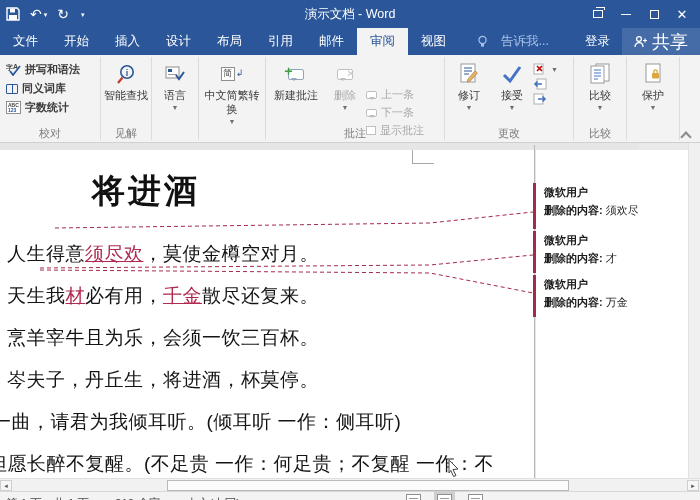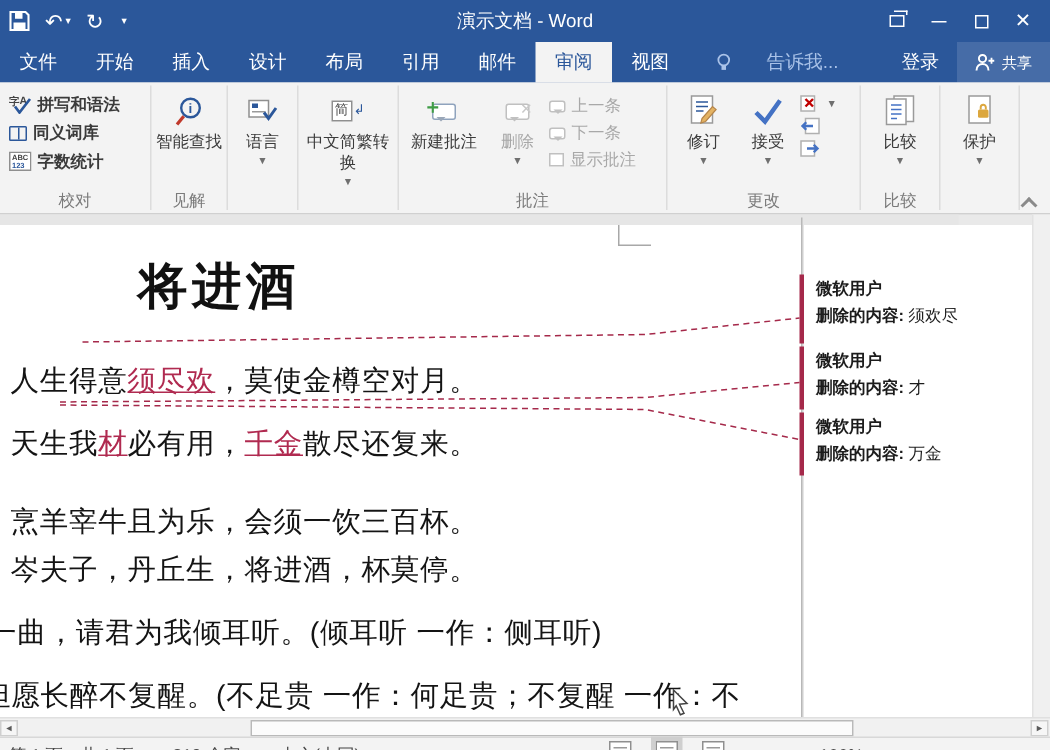"告诉我..." .tellme { gap: 23px -> 13px }
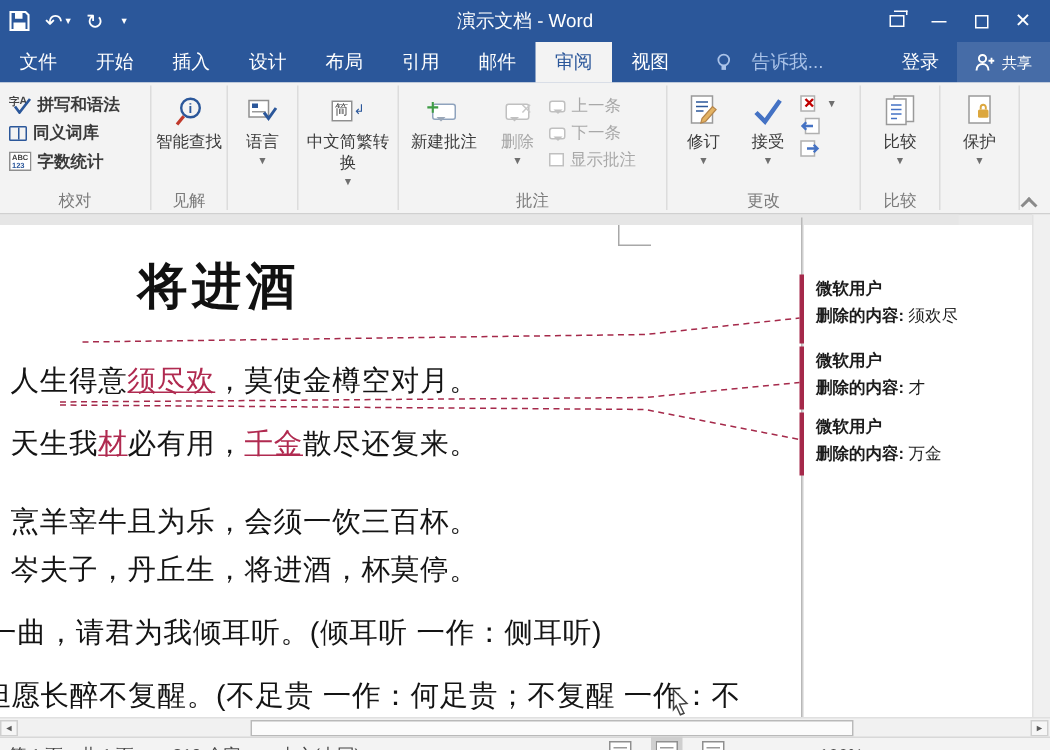"共享" .share { font-size: 10px -> 18px }
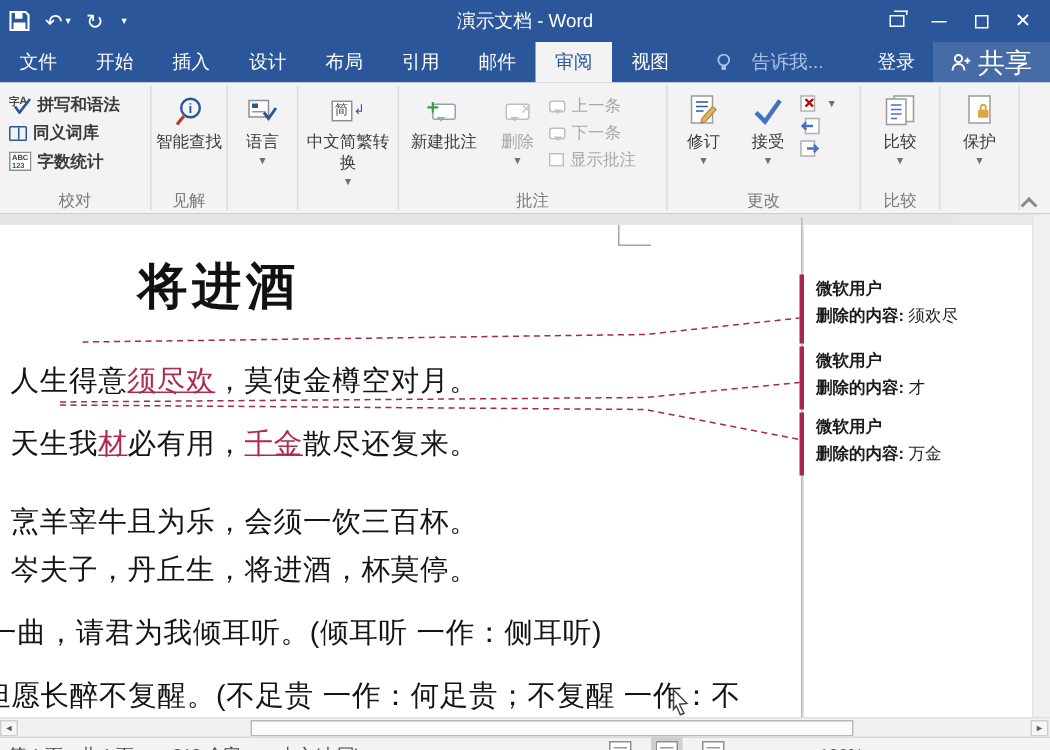"上一条" div.smallcol { margin-top: none -> 24px }
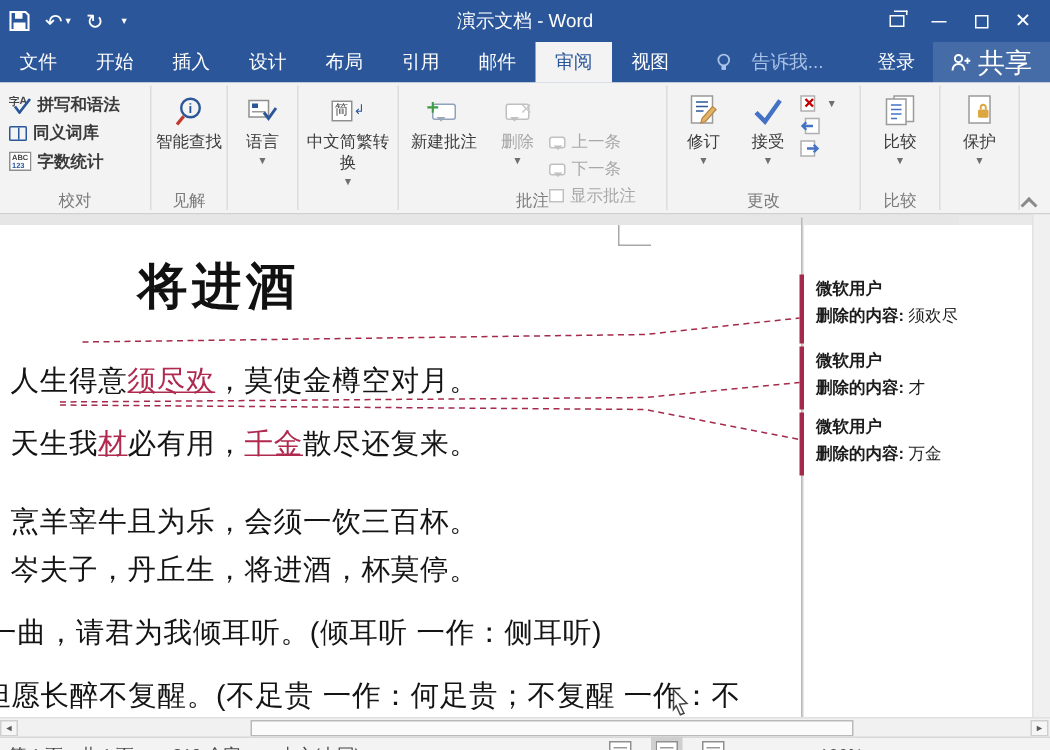"烹羊宰牛且为乐，会须一饮三百杯。" div.poem-line { top: 192px -> 182px }
